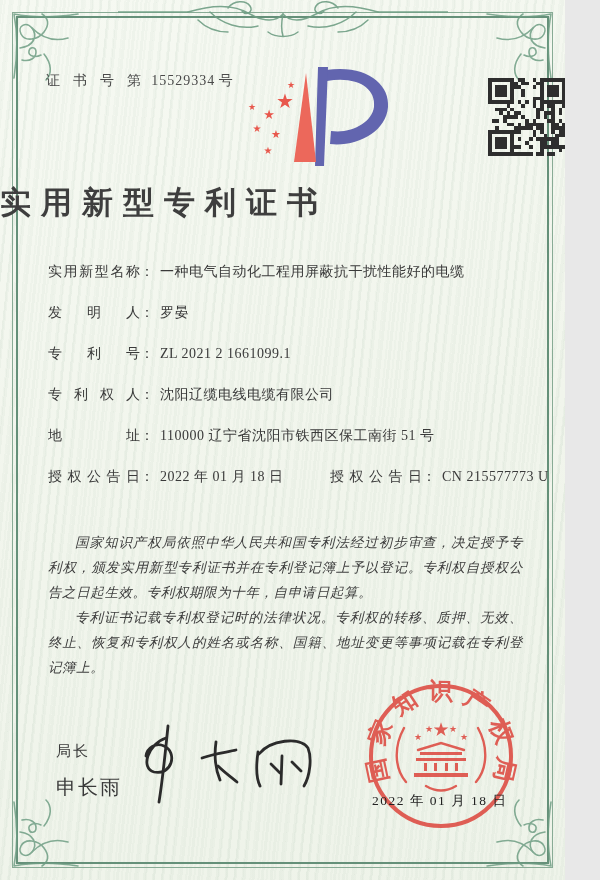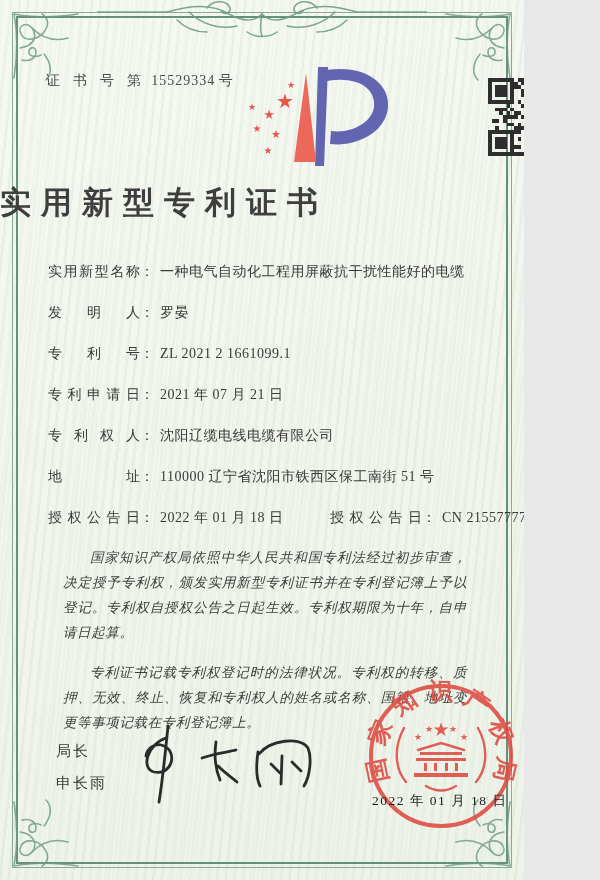"证 书 号 第 15529334" .page { padding-left: none -> 41px }
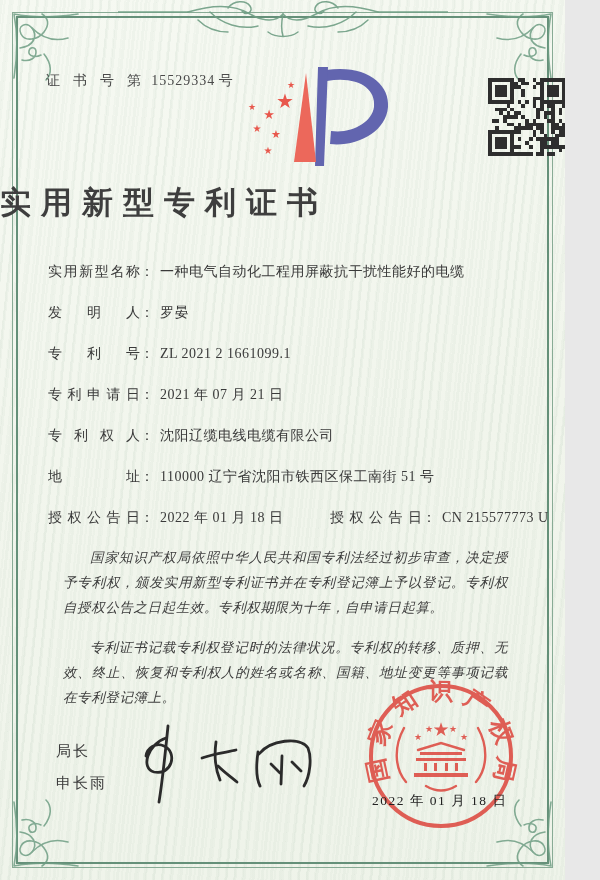"专利申请日： 2021 年 07 月" div.frow { html: <div> <span>专利申请日</span><span>：</span><span>2021 年 07 月 21 日</span> </div> -> none }
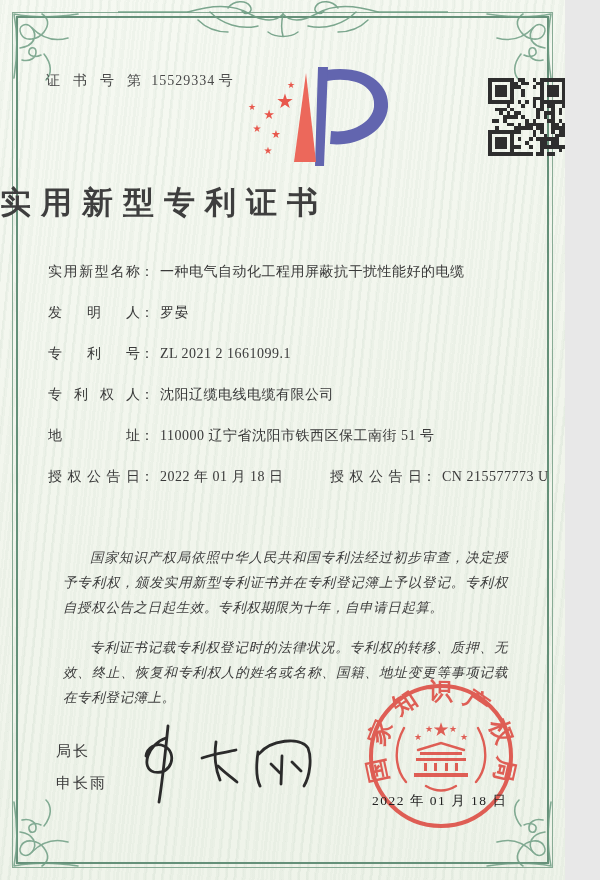"国家知识产权局依照中华人民共和国专利法经过初步审查，决定授予专利权，颁发实用新型" .paras p { margin: 15px -> 0 }
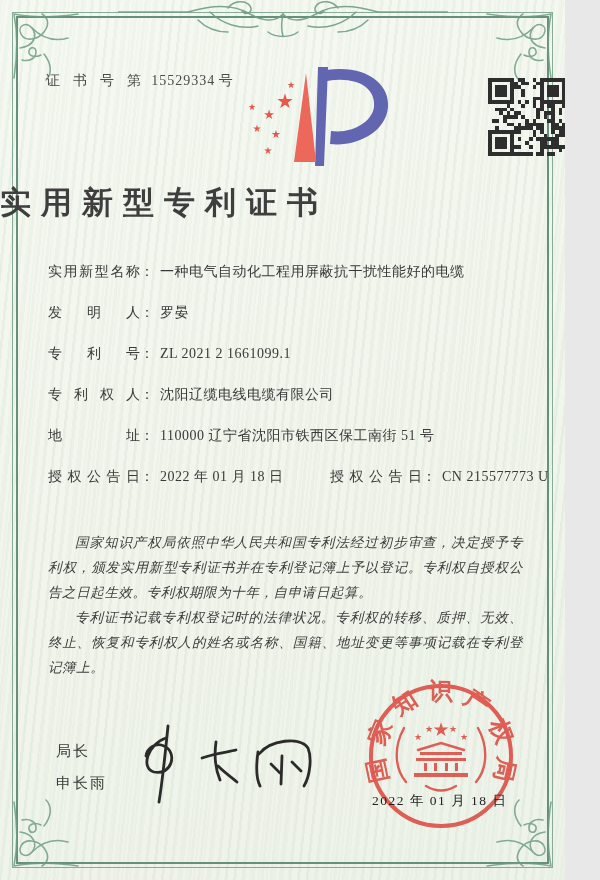"申长雨" .sig-name { font-size: 15px -> 20px }
